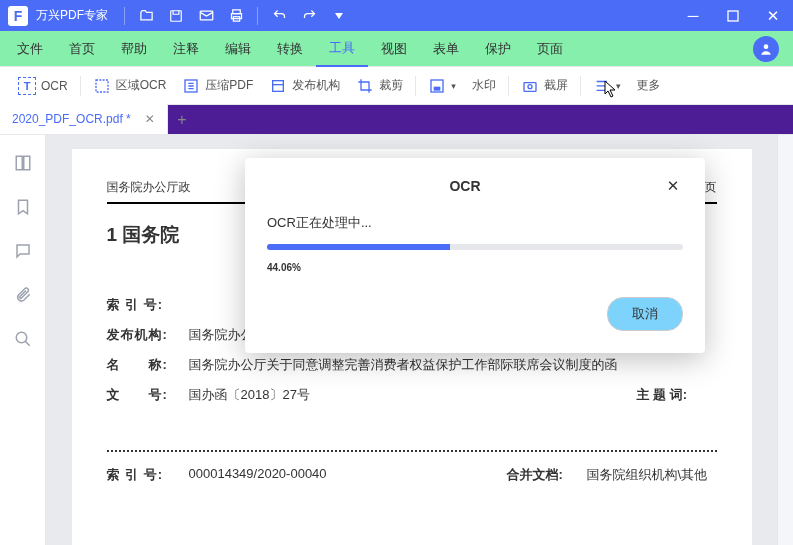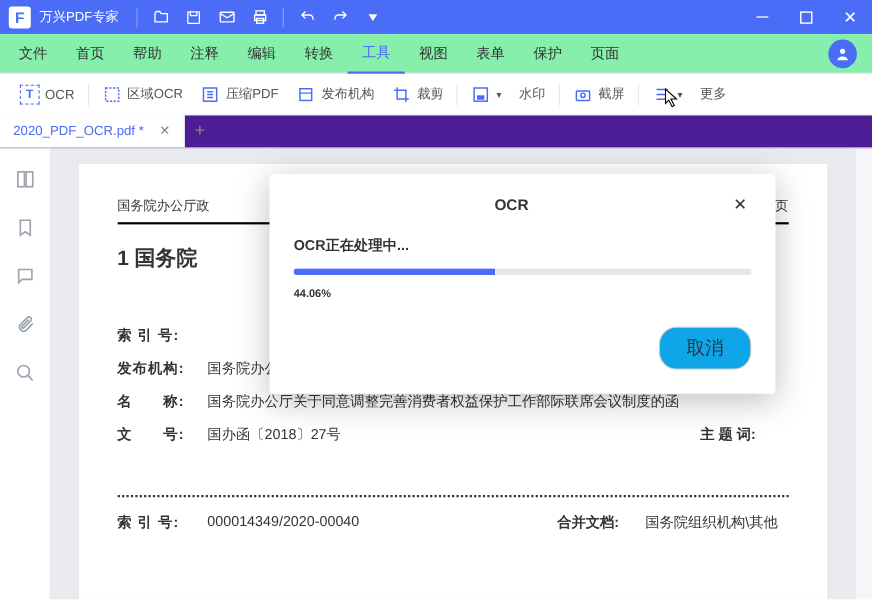"OCR正在处理中..." .modal-sub { font-weight: bold -> normal }
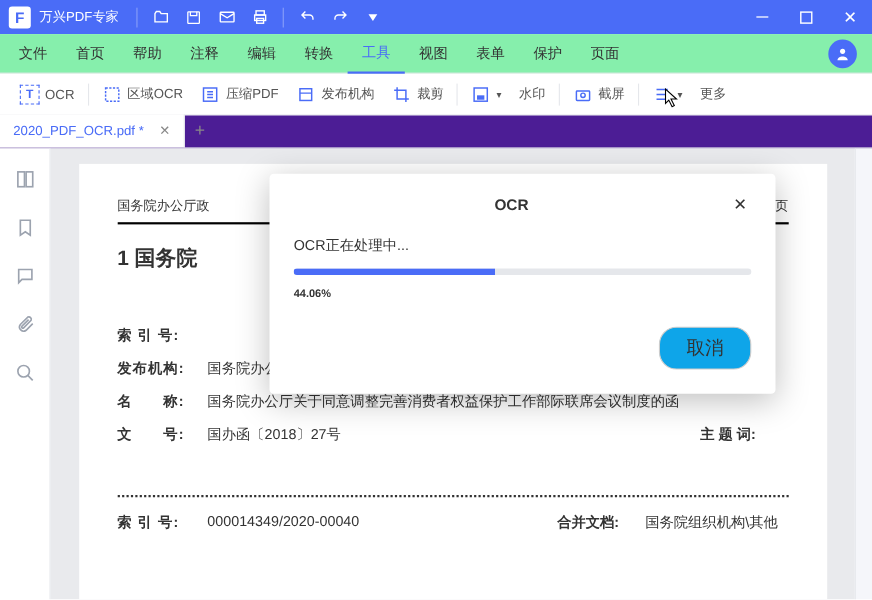"取消" .btn-cancel { background: #0ea5e9 -> #7dd3fc; font-size: 17px -> 13px }
